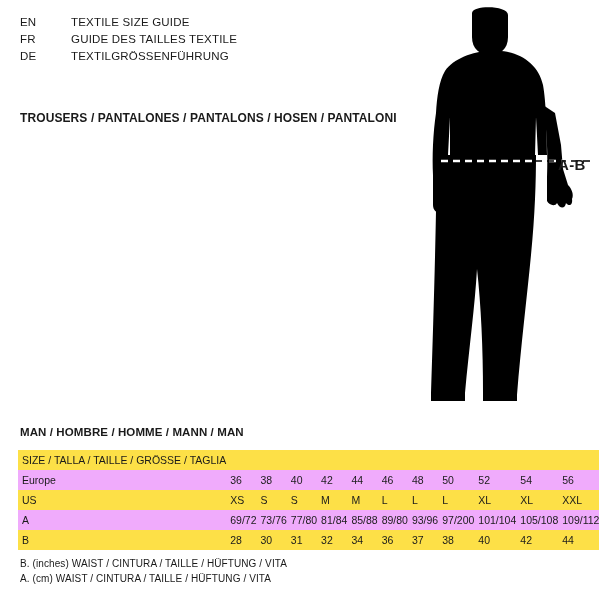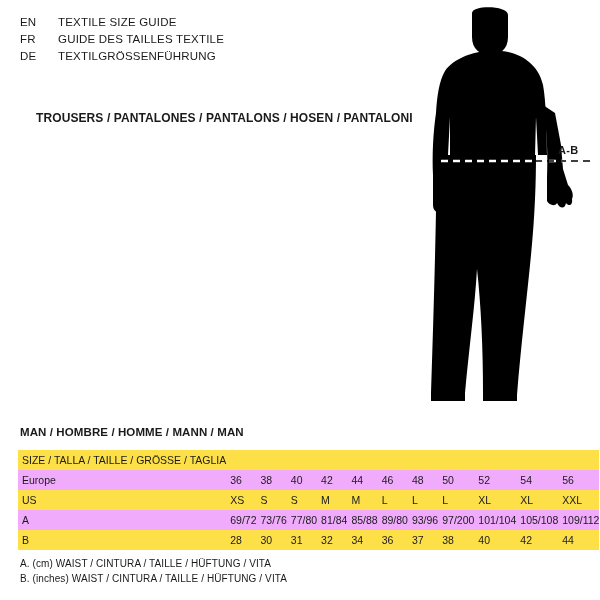"EN" .lang-row { gap: none -> 13px }
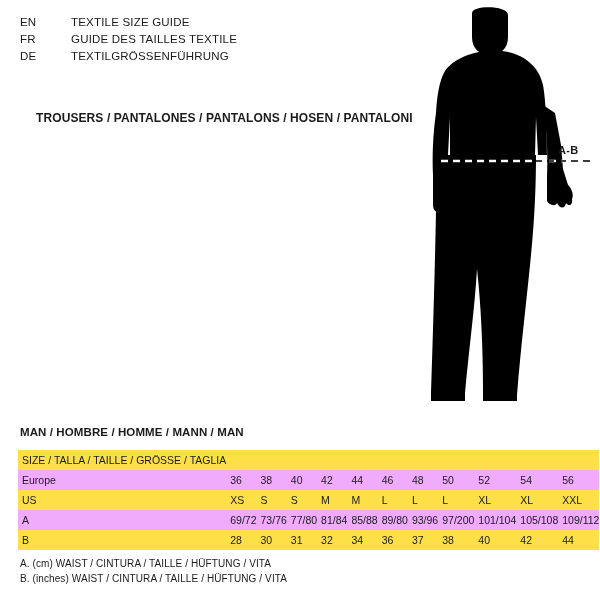"TROUSERS / PANTALONES / PANTALONS" .trousers-title { margin-left: 16px -> none }
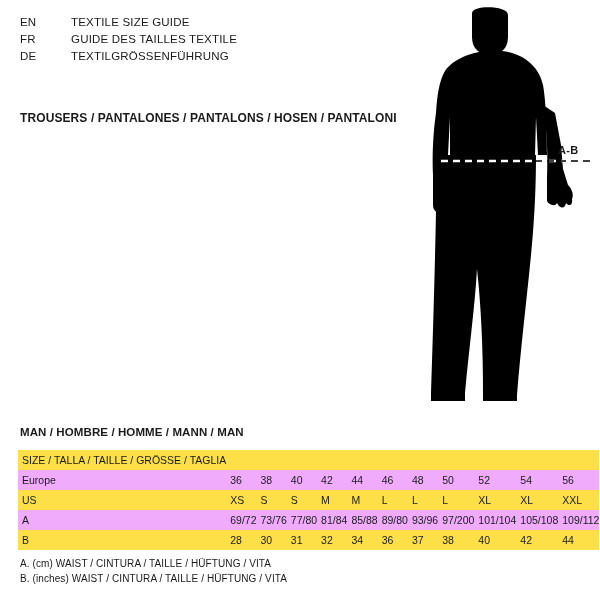"A-B" .ab-label { font-size: 11px -> 15px; top: 144px -> 156px }
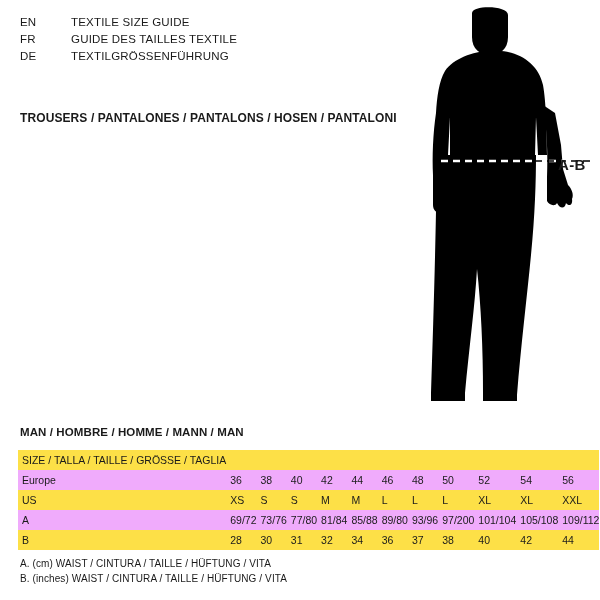"A. (cm) WAIST / CINTURA" div { order: before "B. (inches) WAIST / CINTURA" -> after "B. (inches) WAIST / CINTURA" }
